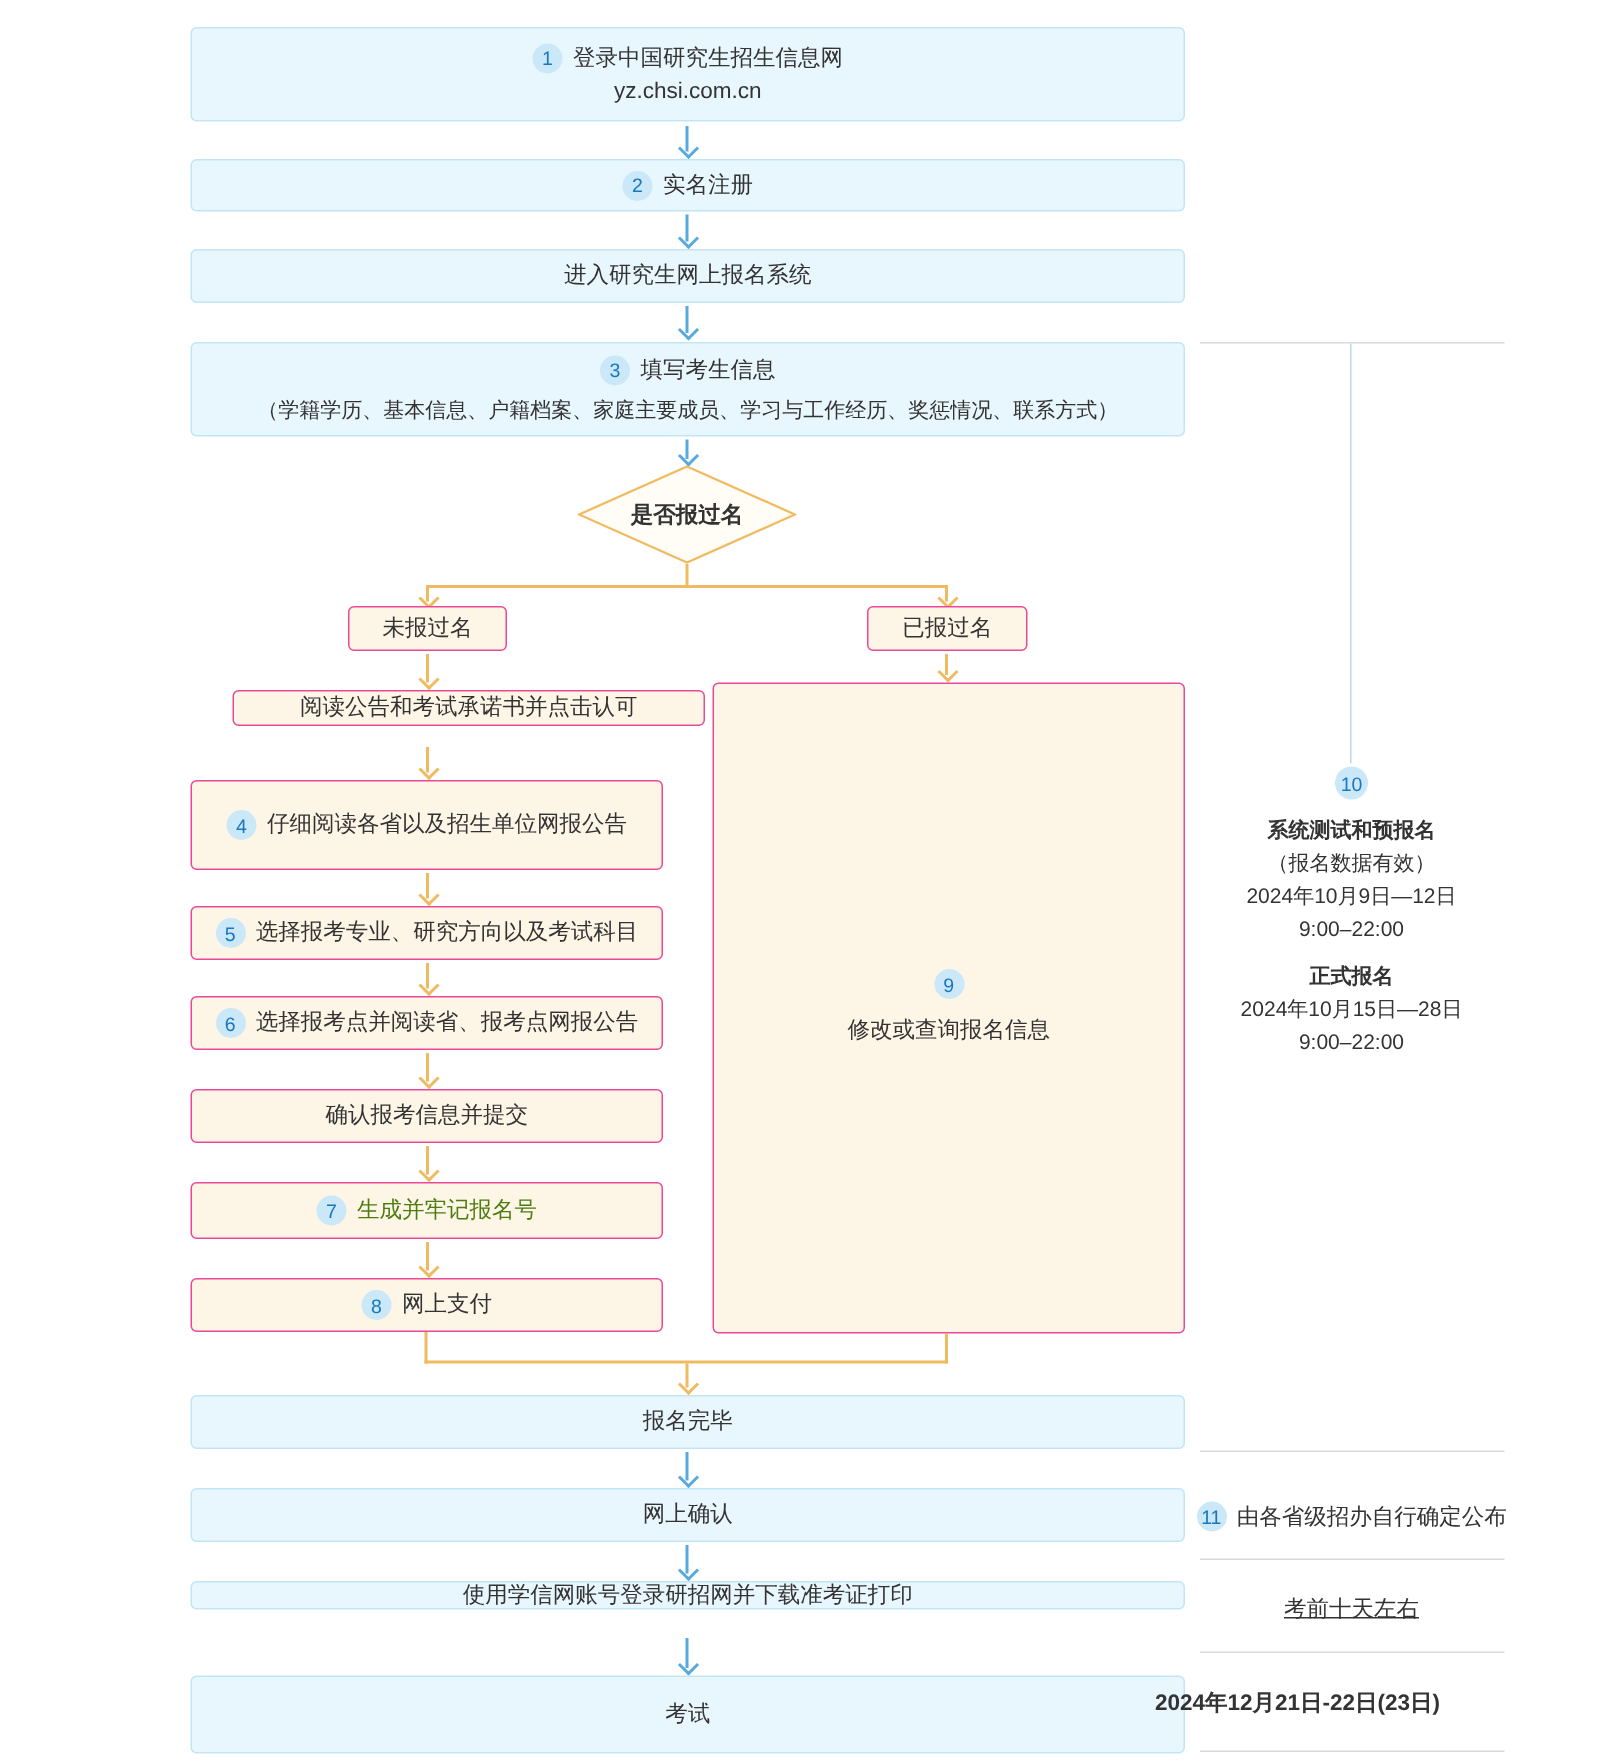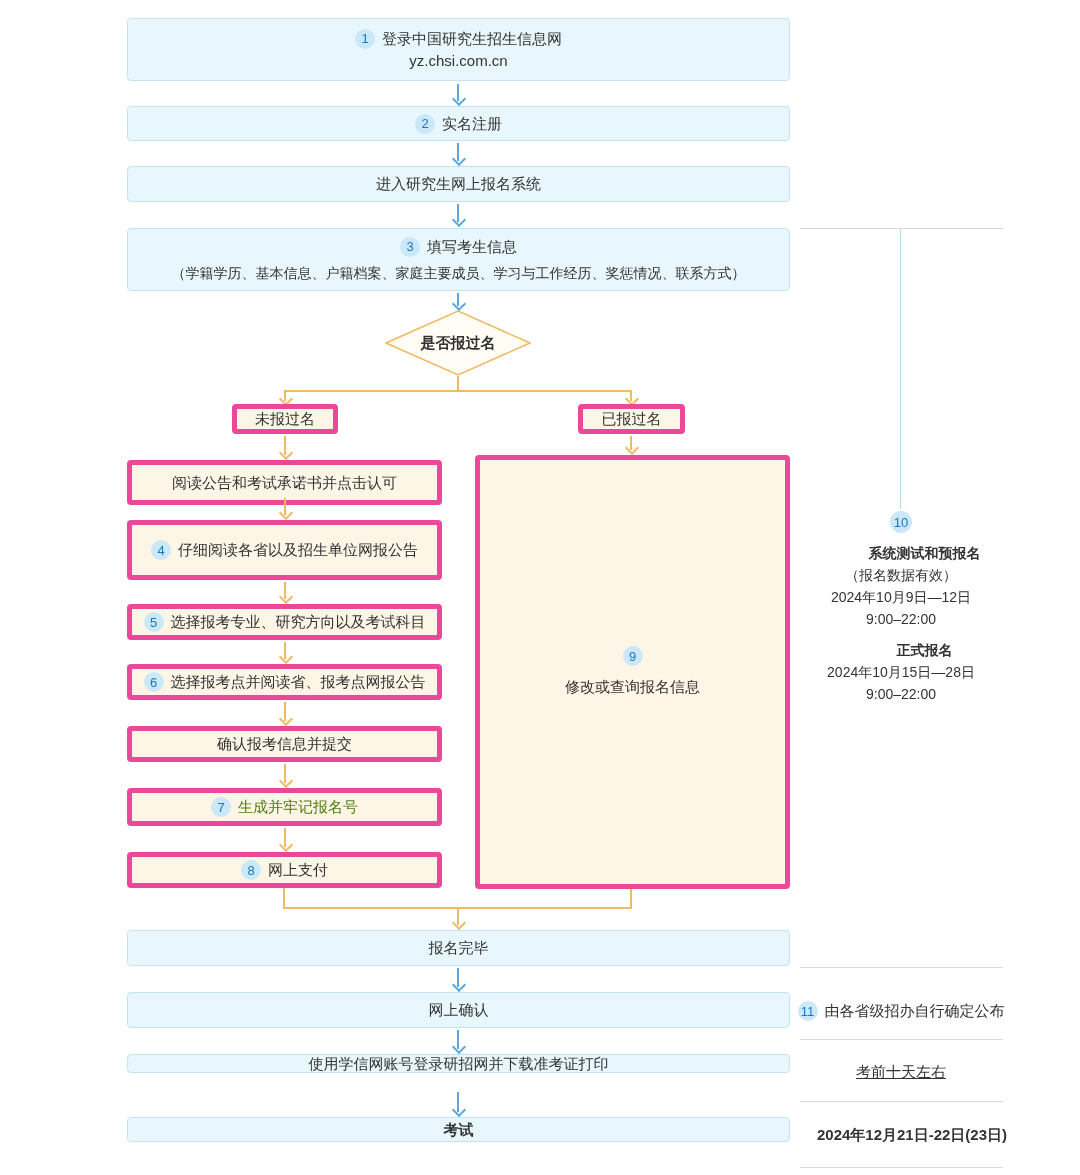"未报过名" .bx.orange { border: 5px solid #ec4899 -> 1px solid #ec4899 }
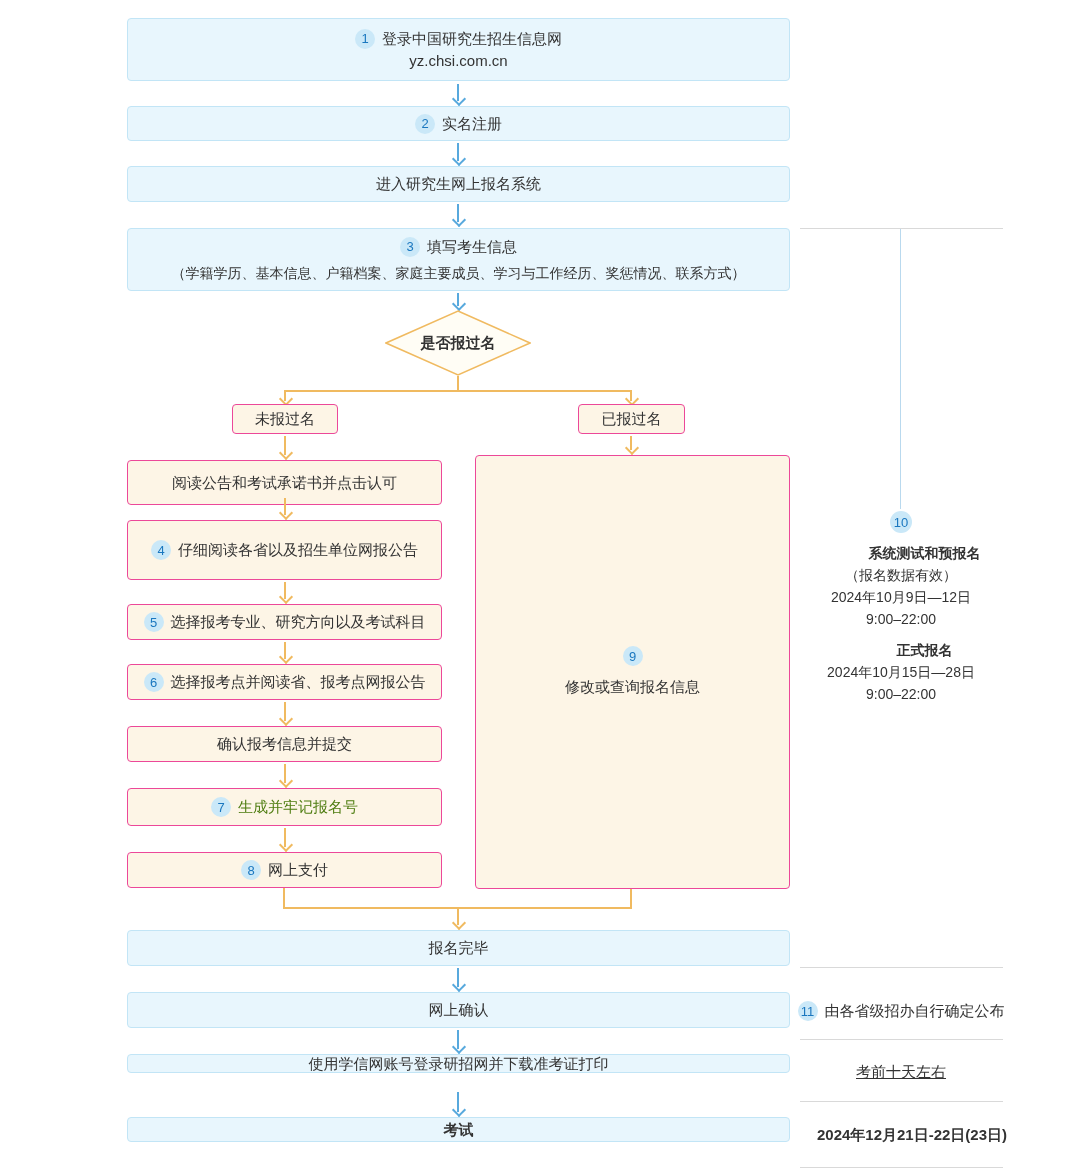"阅读公告和考试承诺书并点击认可" div.bx { height: 45px -> 24px; margin-left: none -> 28px }
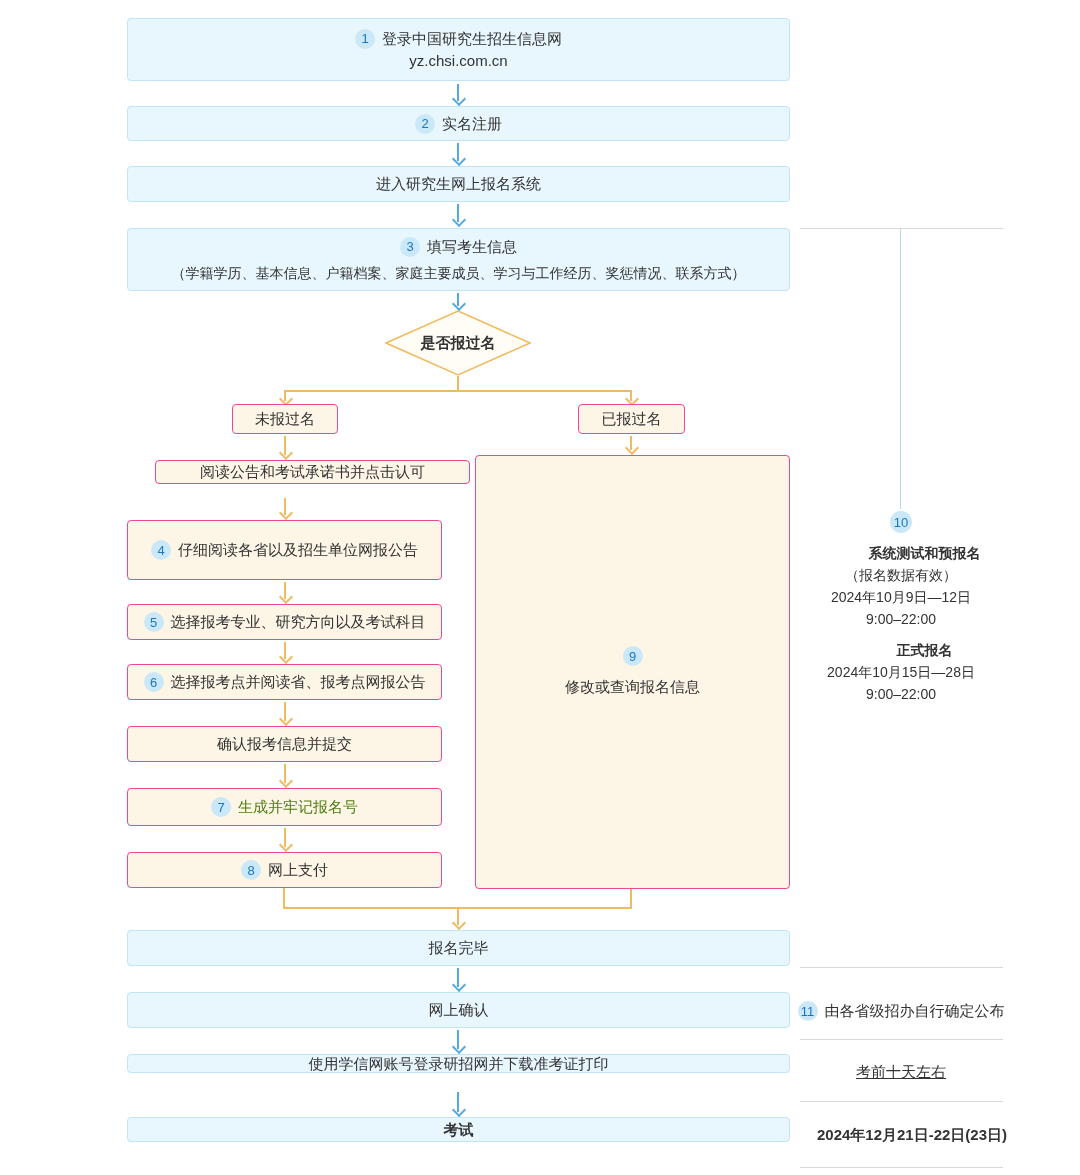"系统测试和预报名" .bold { margin-left: 47px -> none }
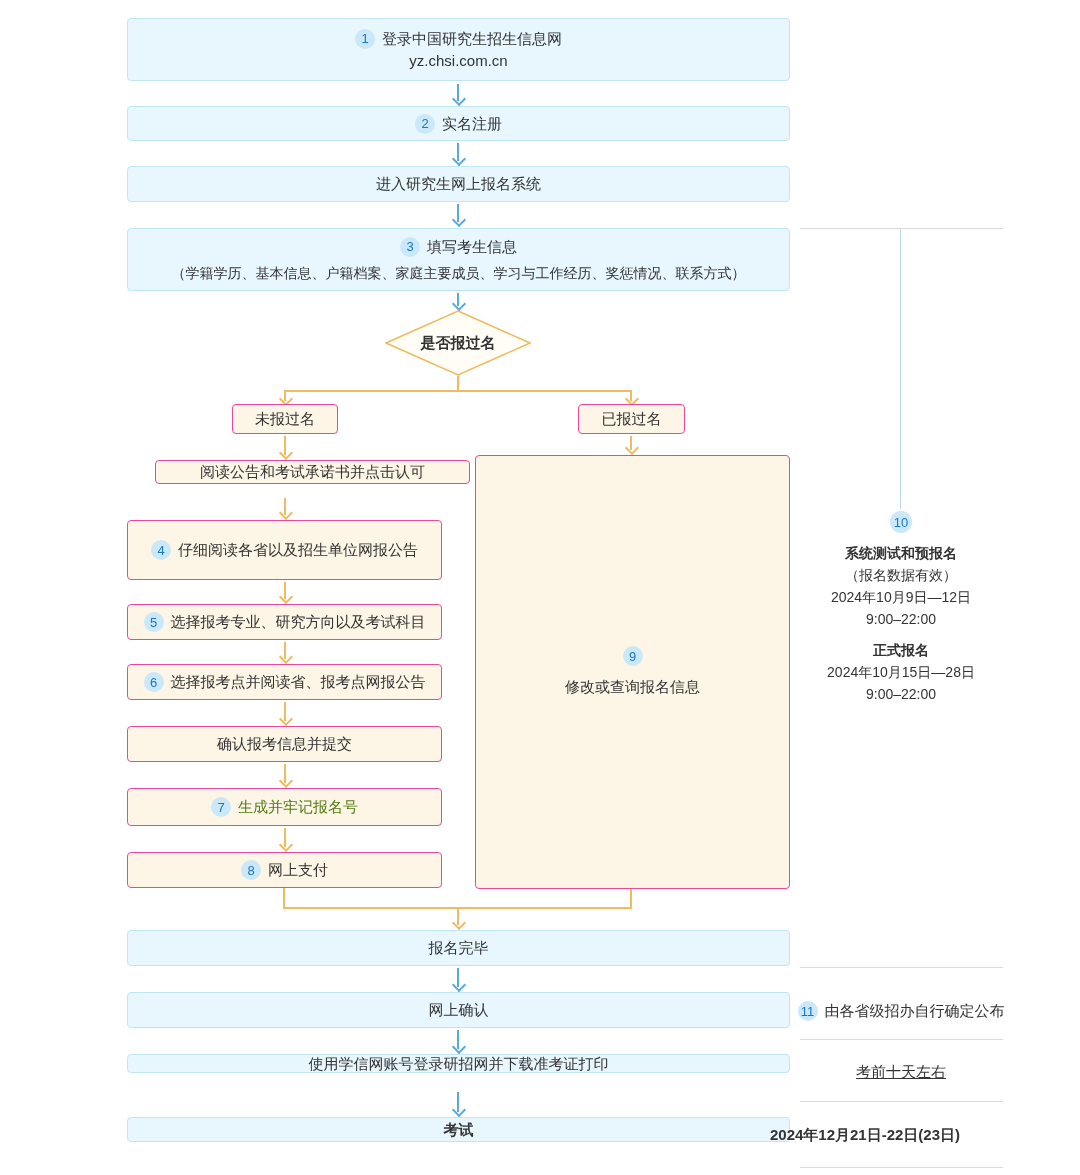"考试" div.bx { font-weight: bold -> none; height: 25px -> 52px }
